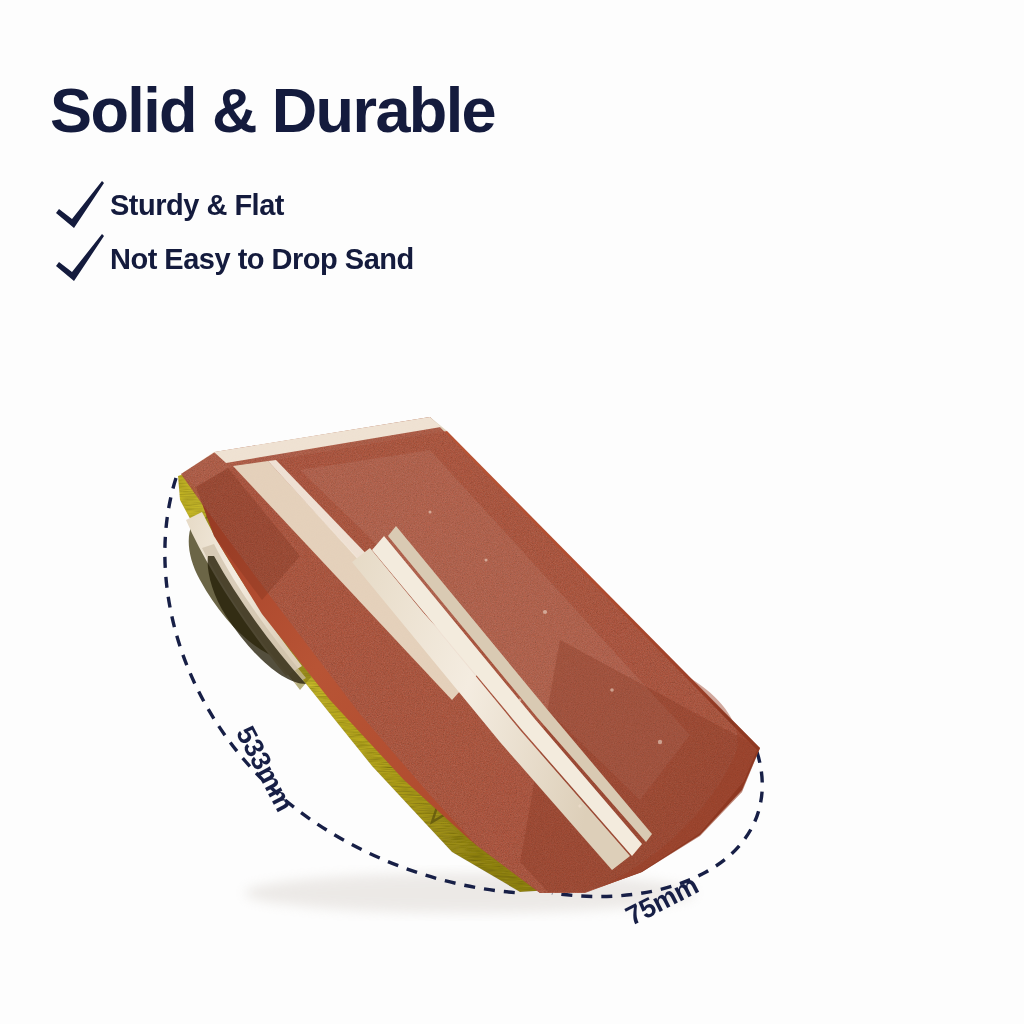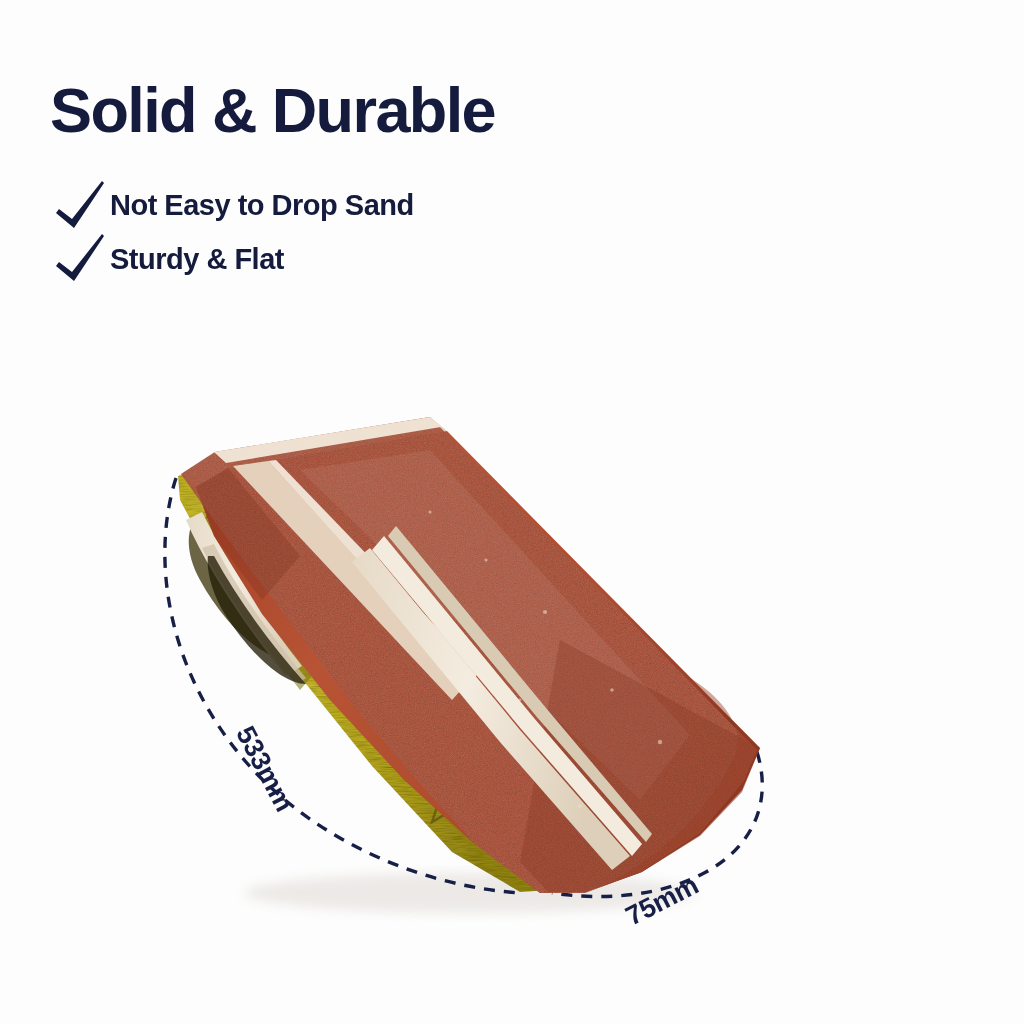"Not Easy to Drop Sand" div.feature-row { order: before "Sturdy & Flat" -> after "Sturdy & Flat" }
